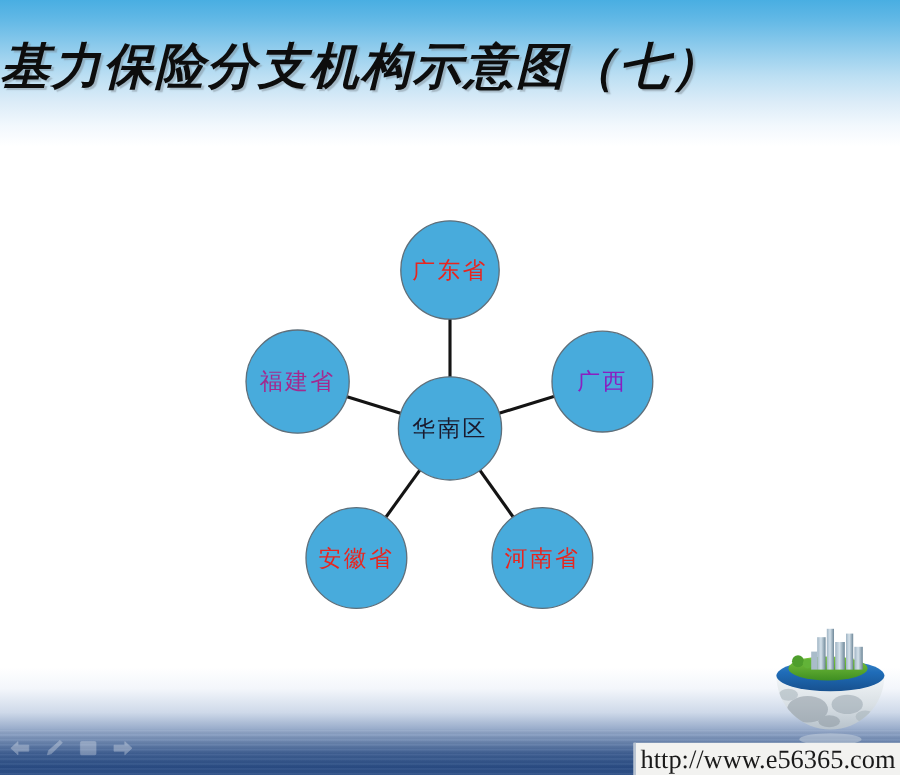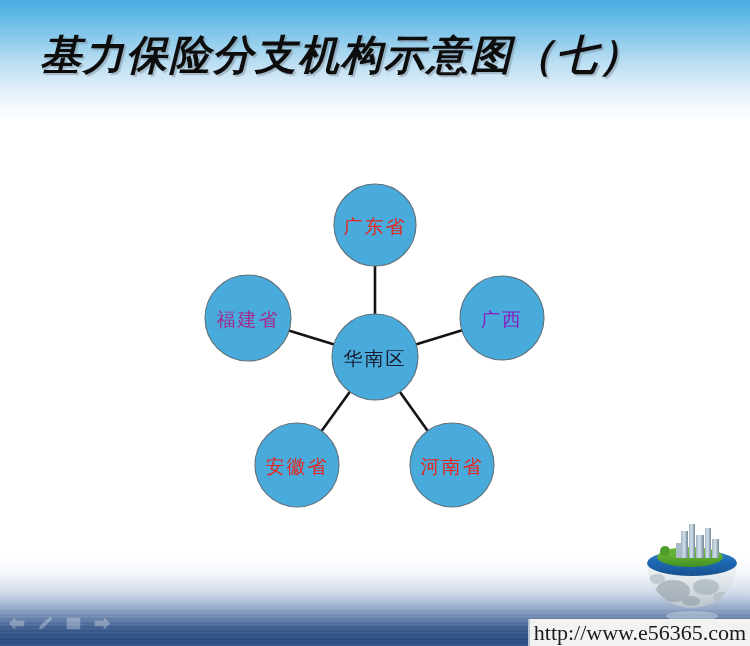"基力保险分支机构示意图（七）" .title { text-align: right -> left }
